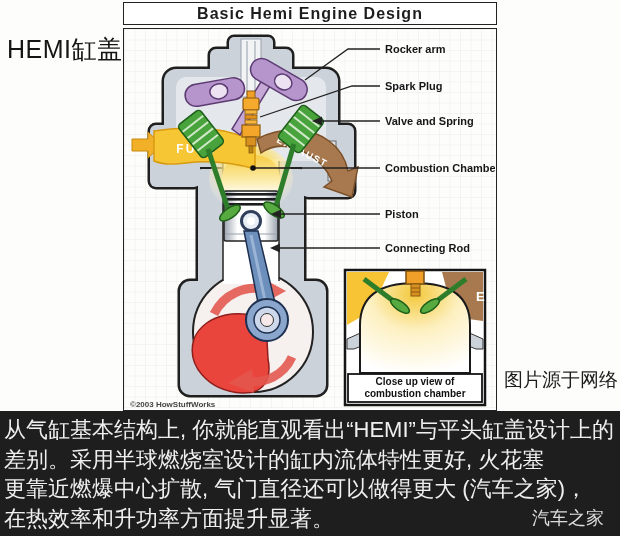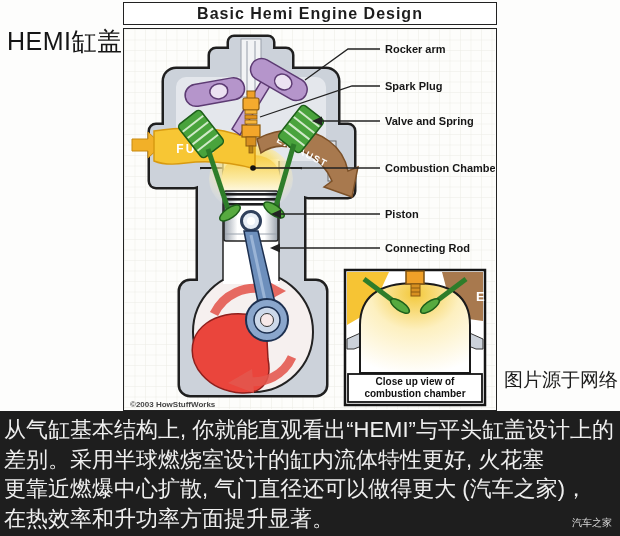"HEMI缸盖" .side-caption { top: 26px -> 34px }
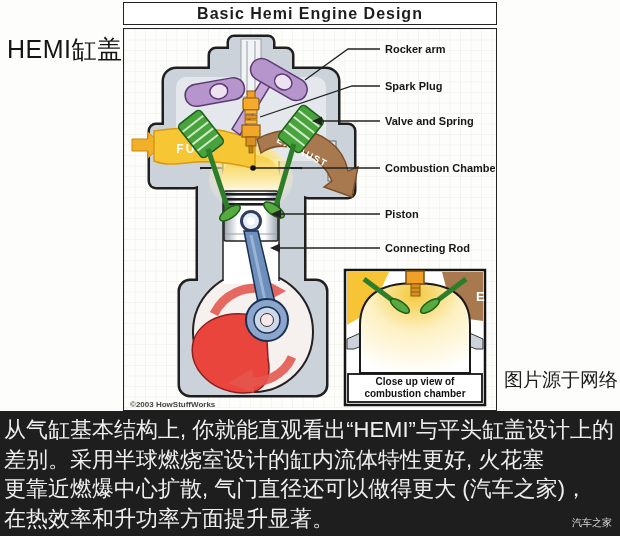"汽车之家" .watermark { font-size: 10px -> 18px; right: 8px -> 16px }
